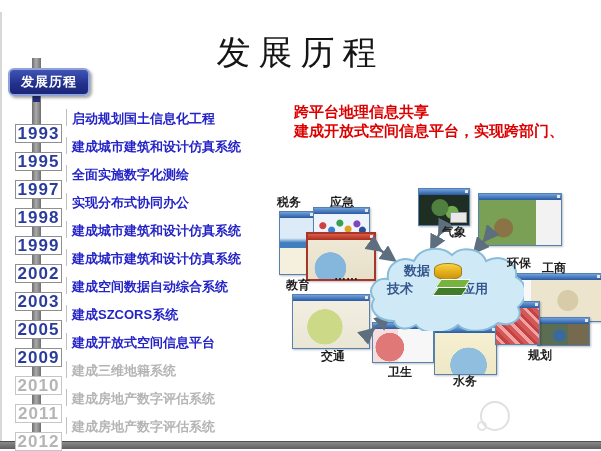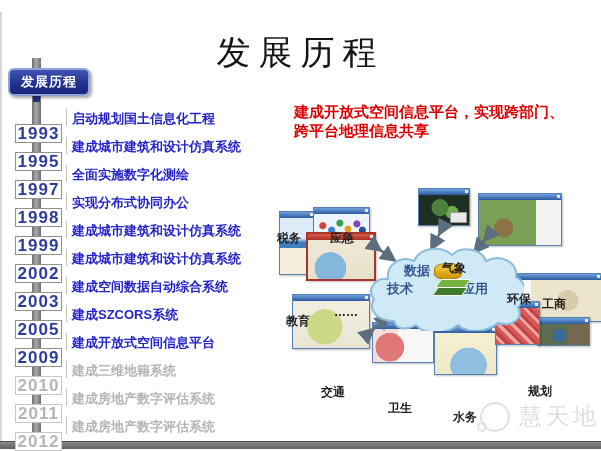"建成开放式空间信息平台，实现跨部门、" span { order: before "跨平台地理信息共享" -> after "跨平台地理信息共享" }
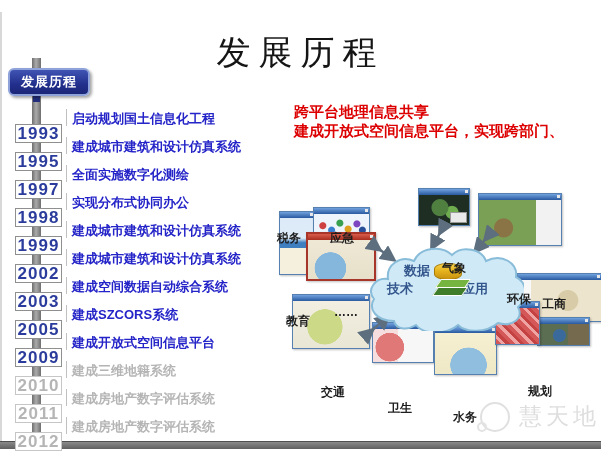"税务" .dlabel { margin-top: 36px -> none }
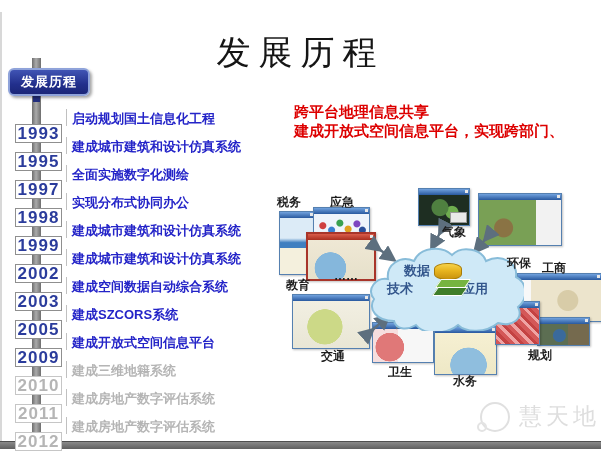"慧天地" div.wm-text { html: <div>慧天地</div> -> none }
